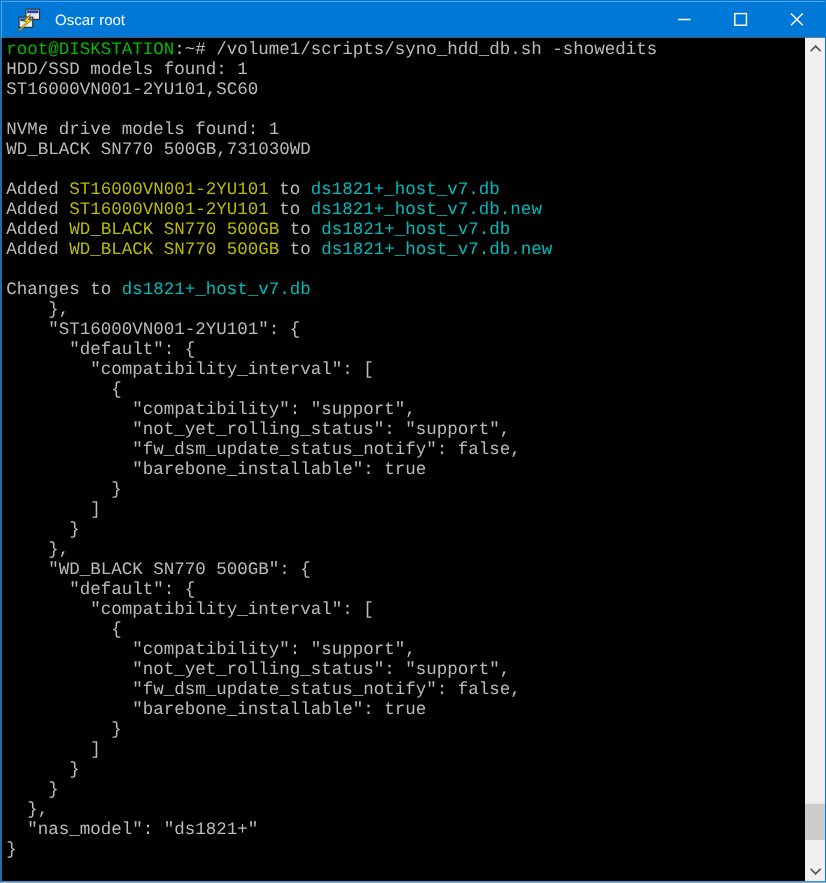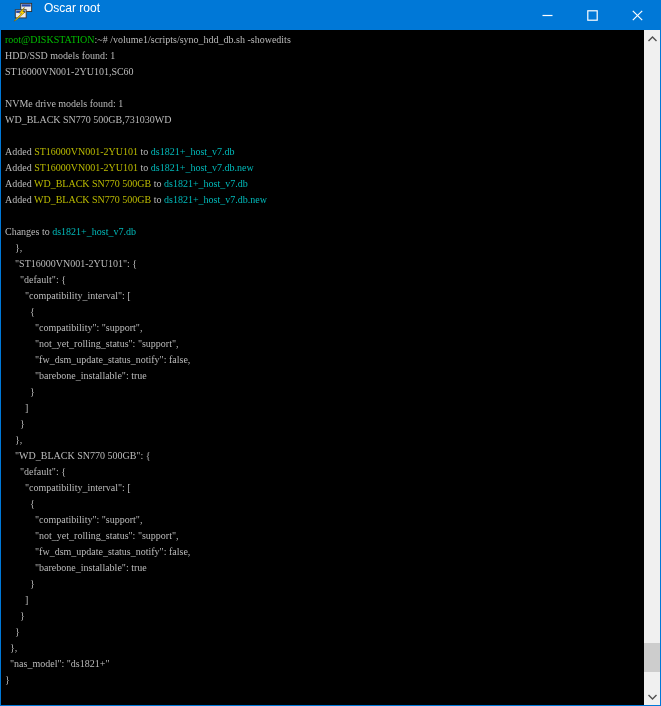"Oscar root" .titlebar { align-items: flex-start -> center }
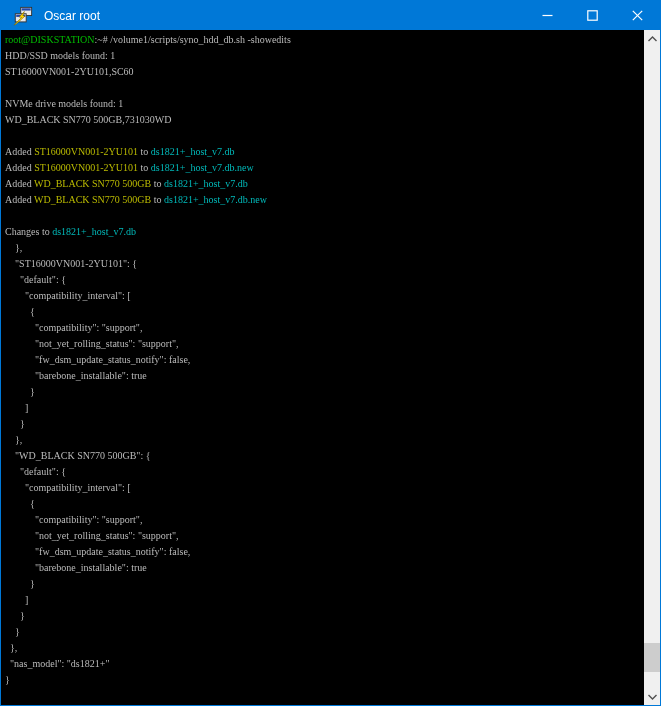"root@DISKSTATION:~#" .term-lines { font-family: Liberation Serif, serif -> Liberation Mono, monospace; font-size: 10px -> 14px }
